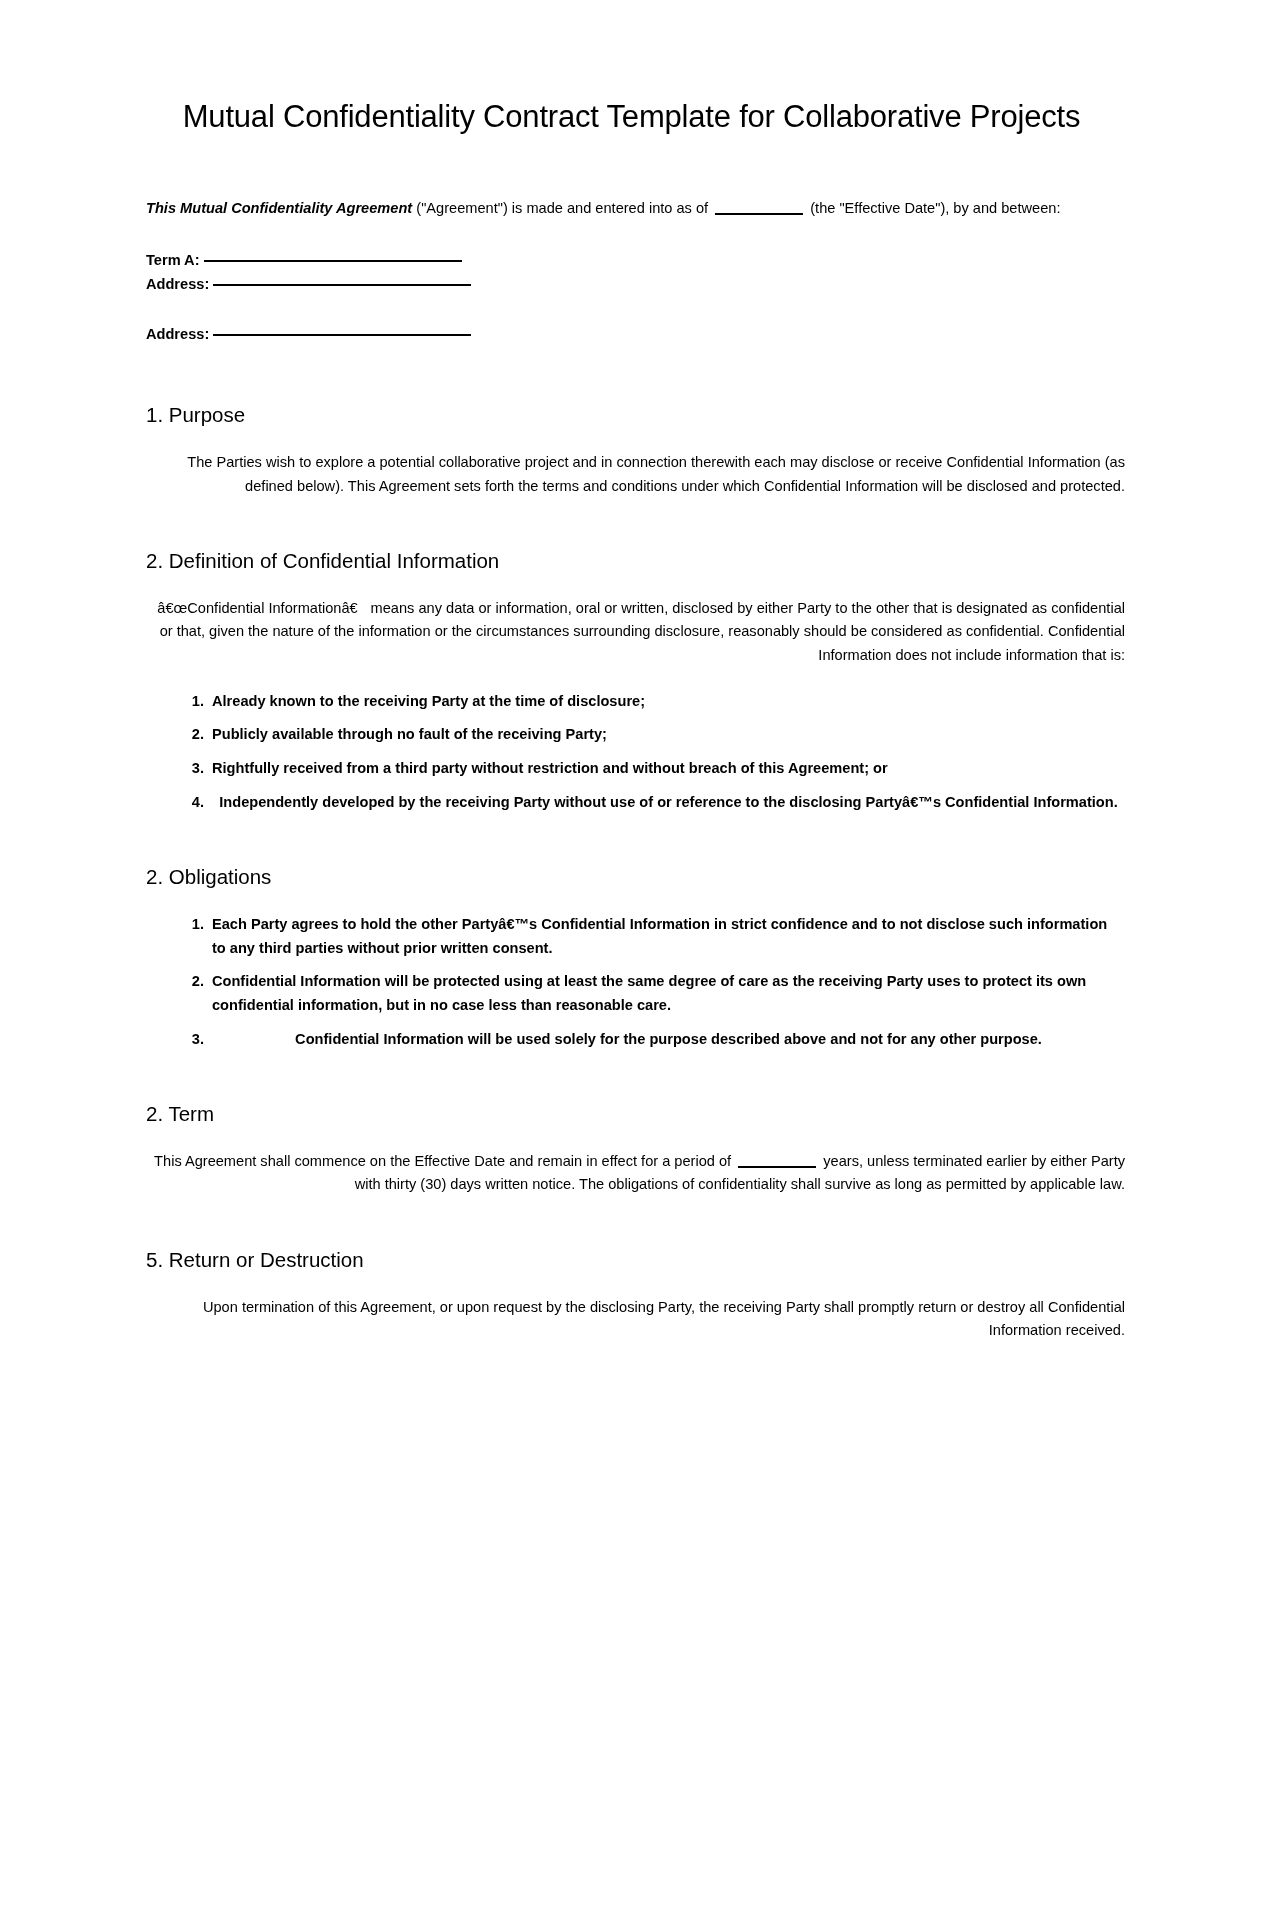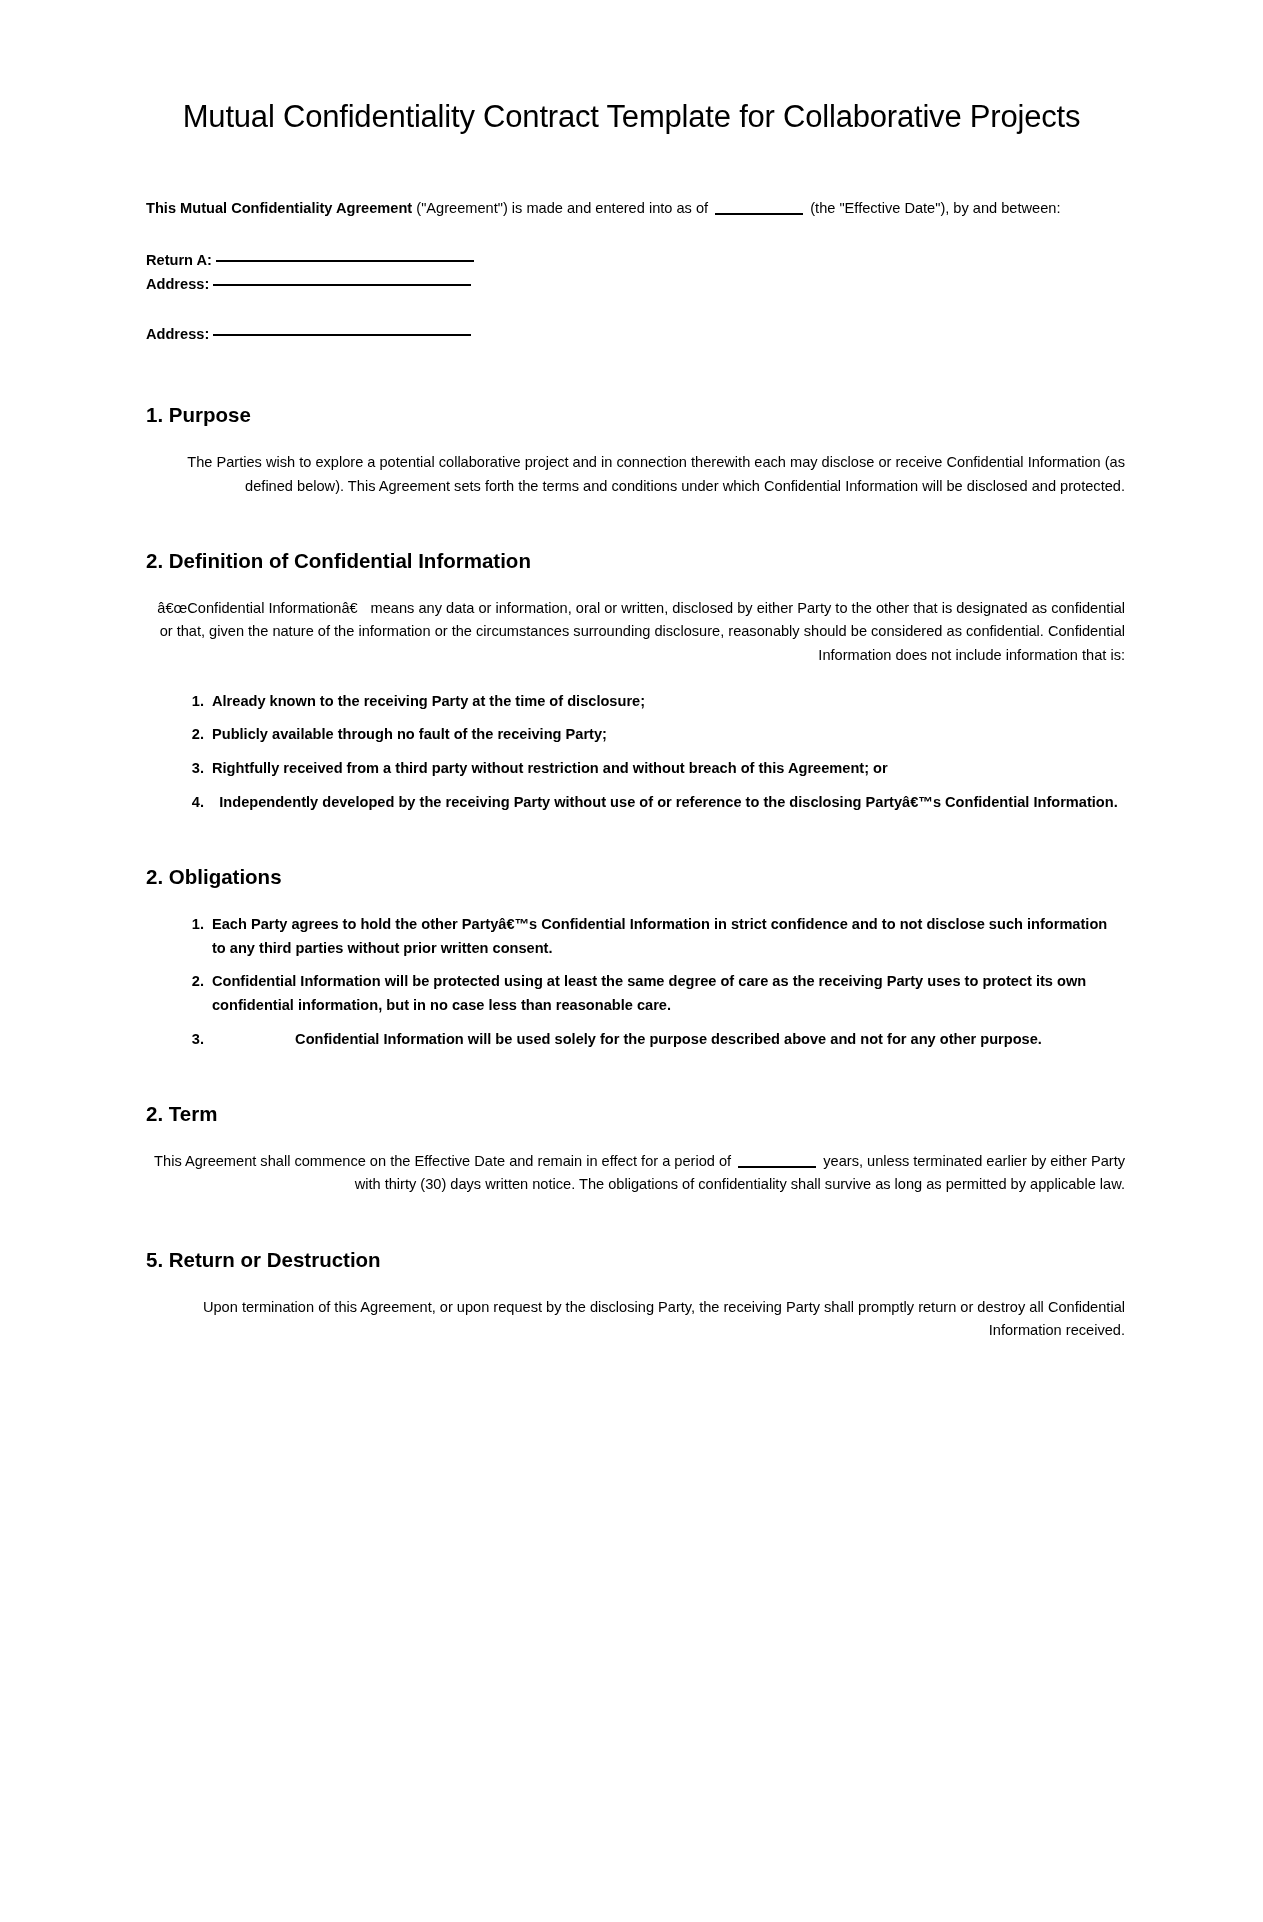"This Mutual Confidentiality Agreement" .b { font-style: none -> italic }
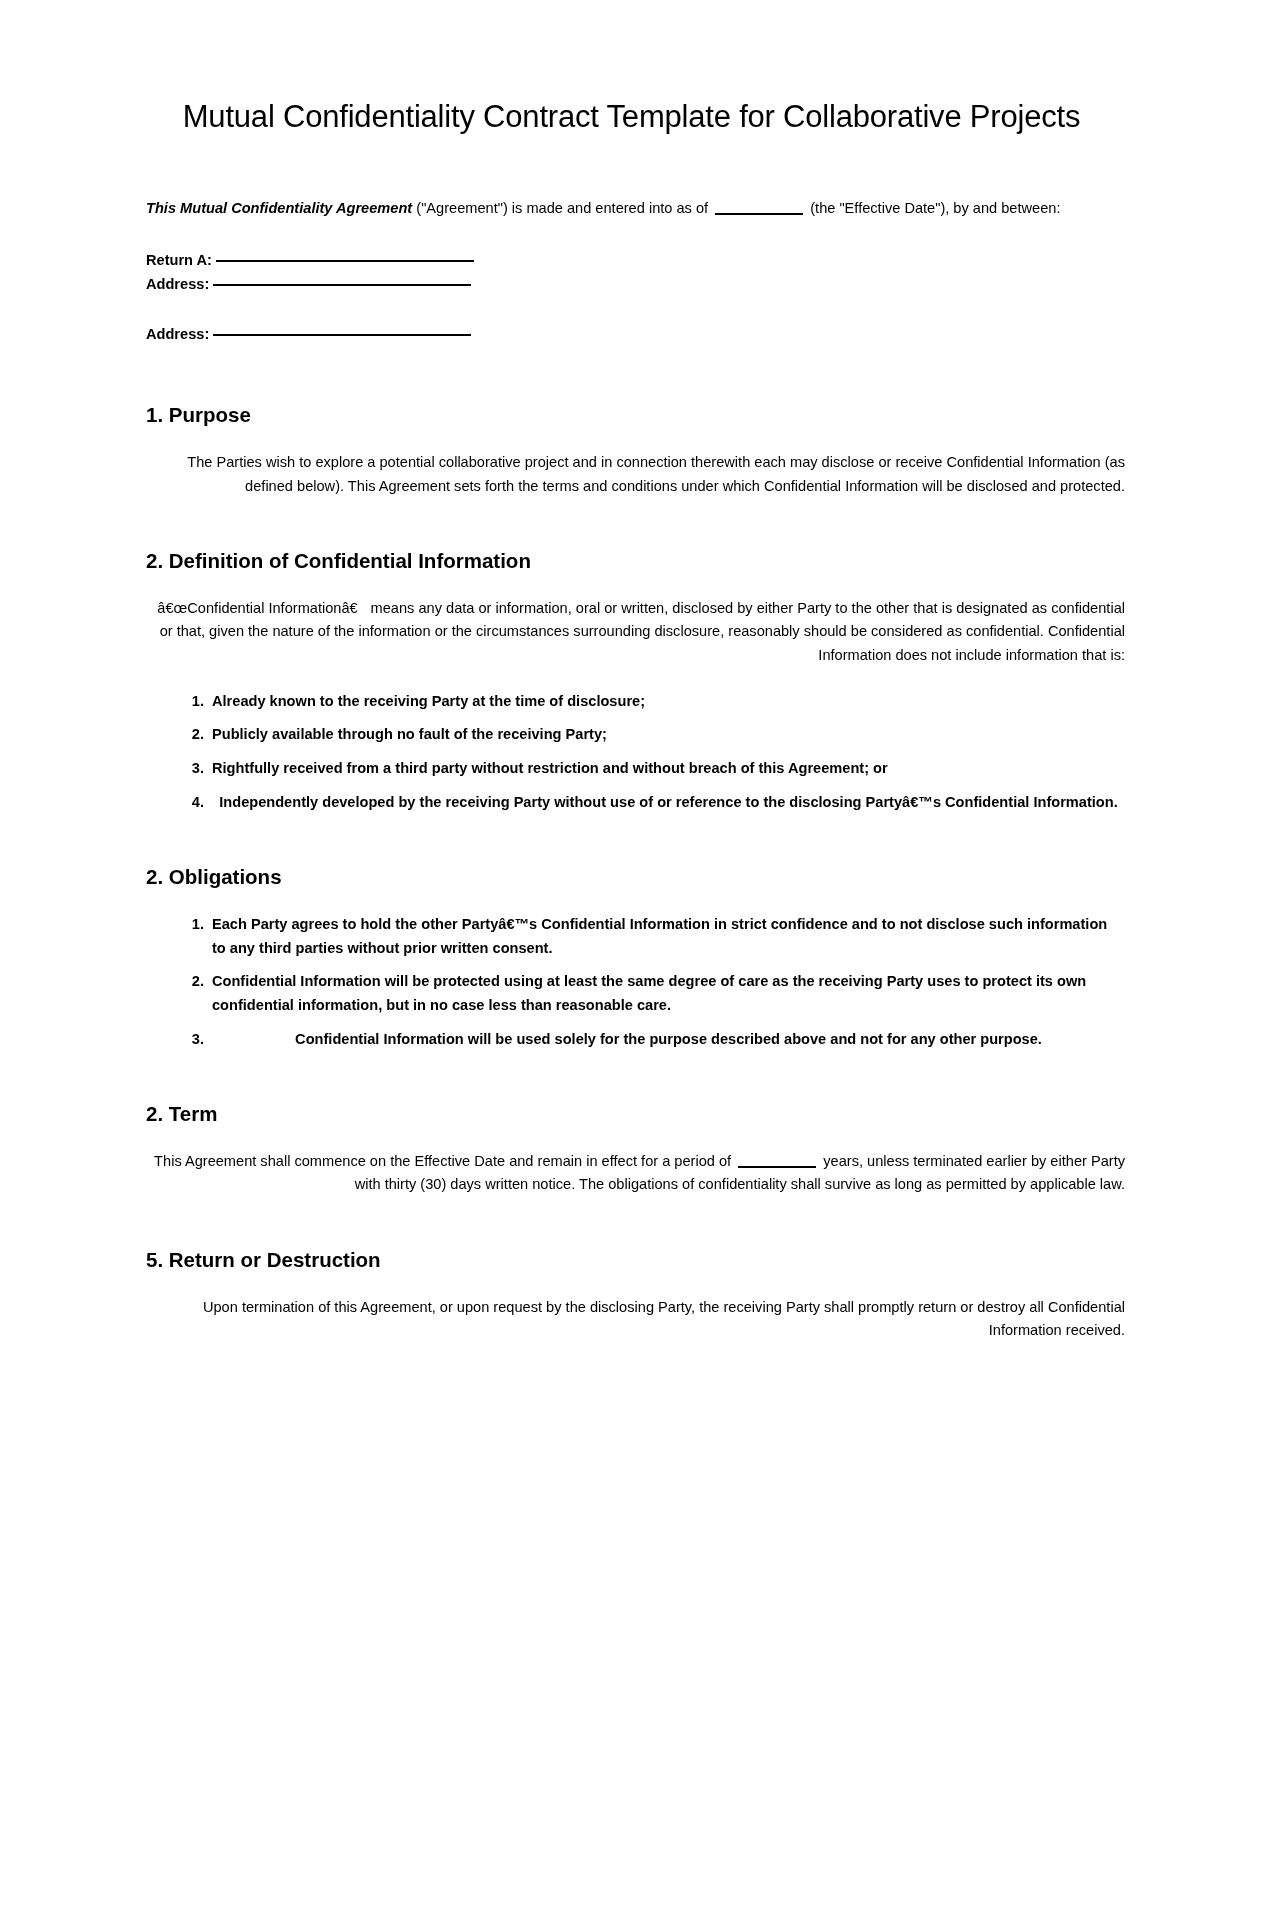"Return A:" span { text: Return -> Term }
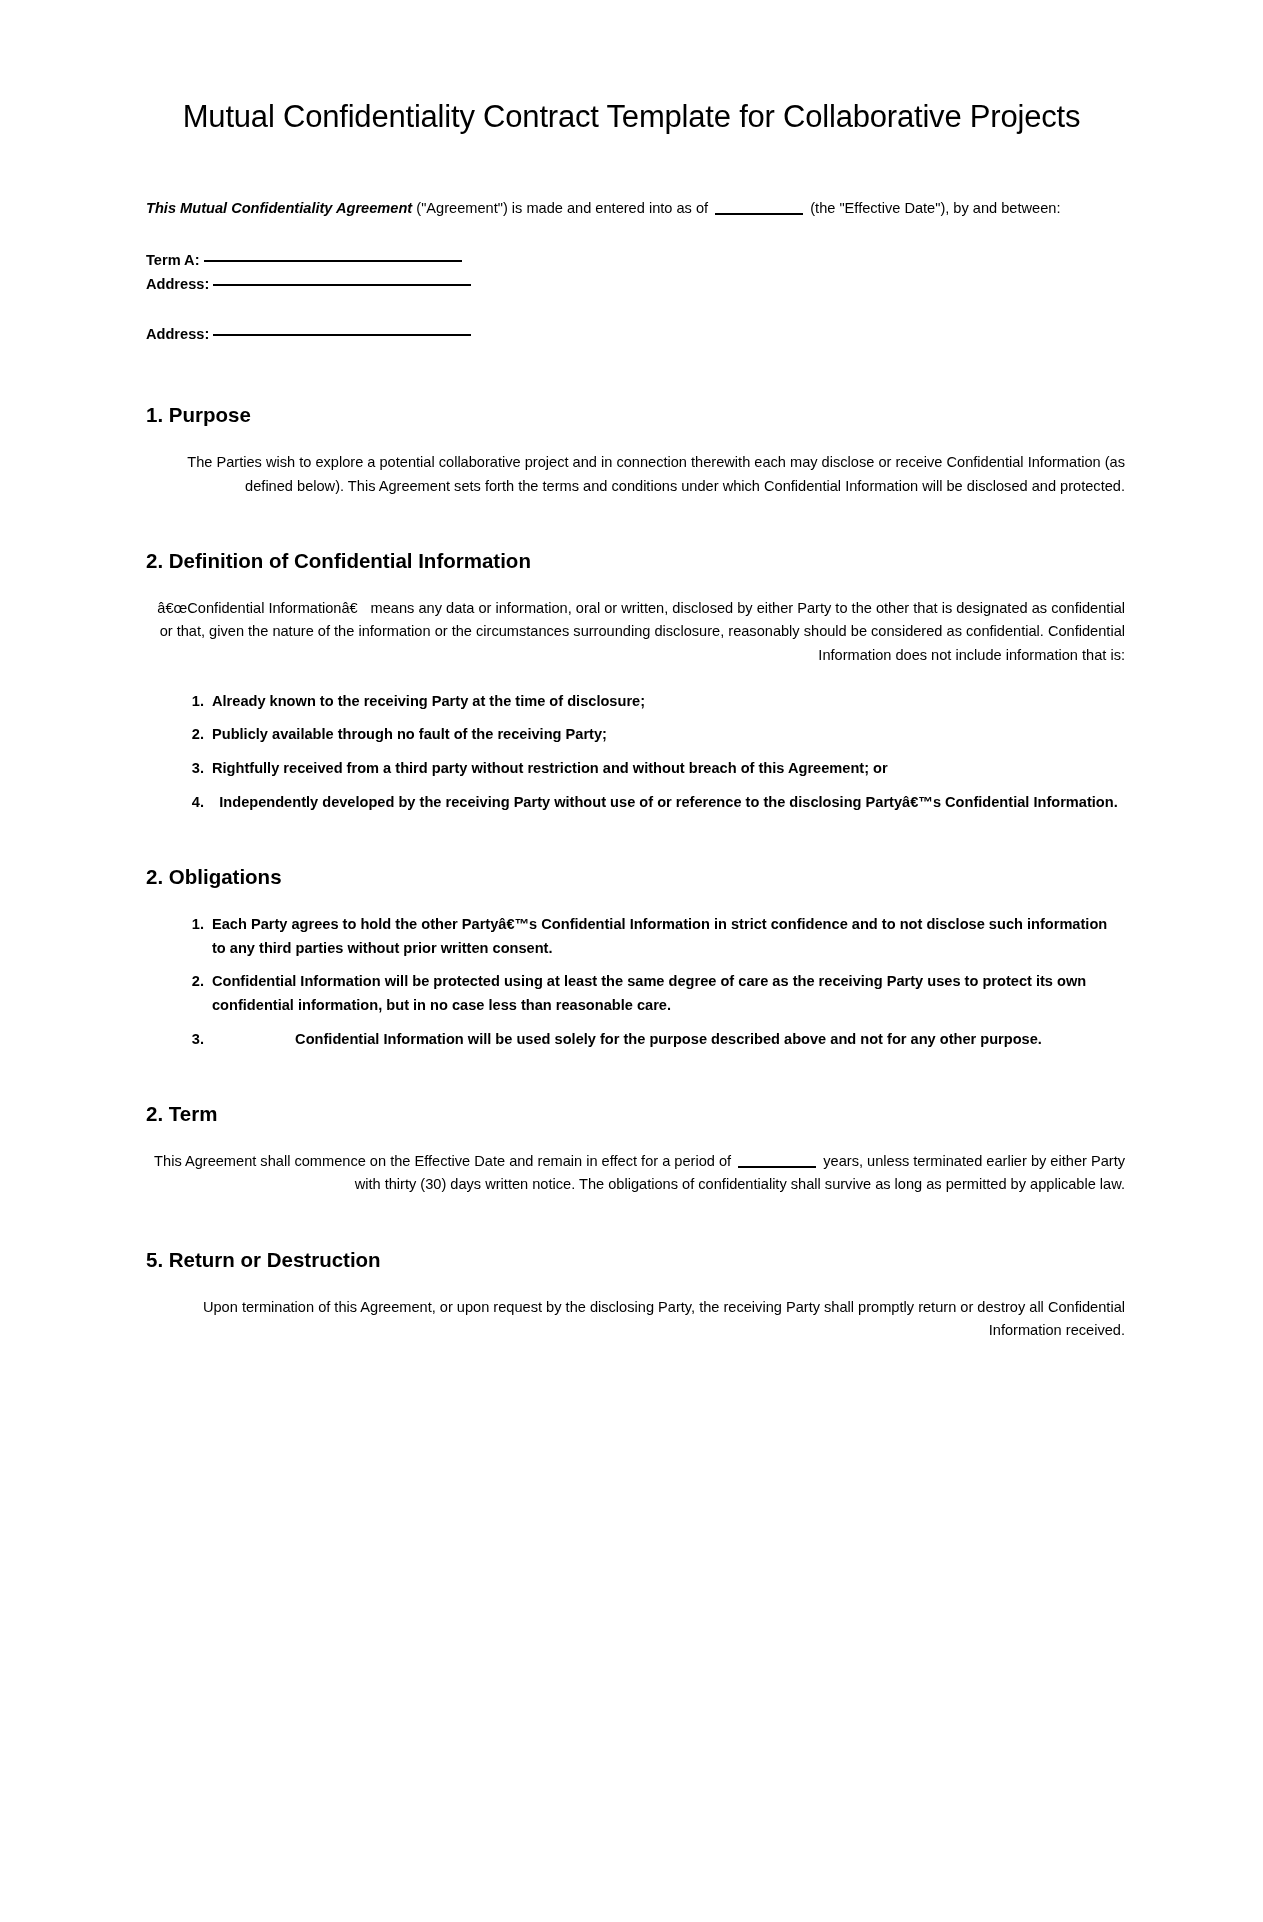"1. Purpose" h2.sec { font-weight: bold -> normal }
